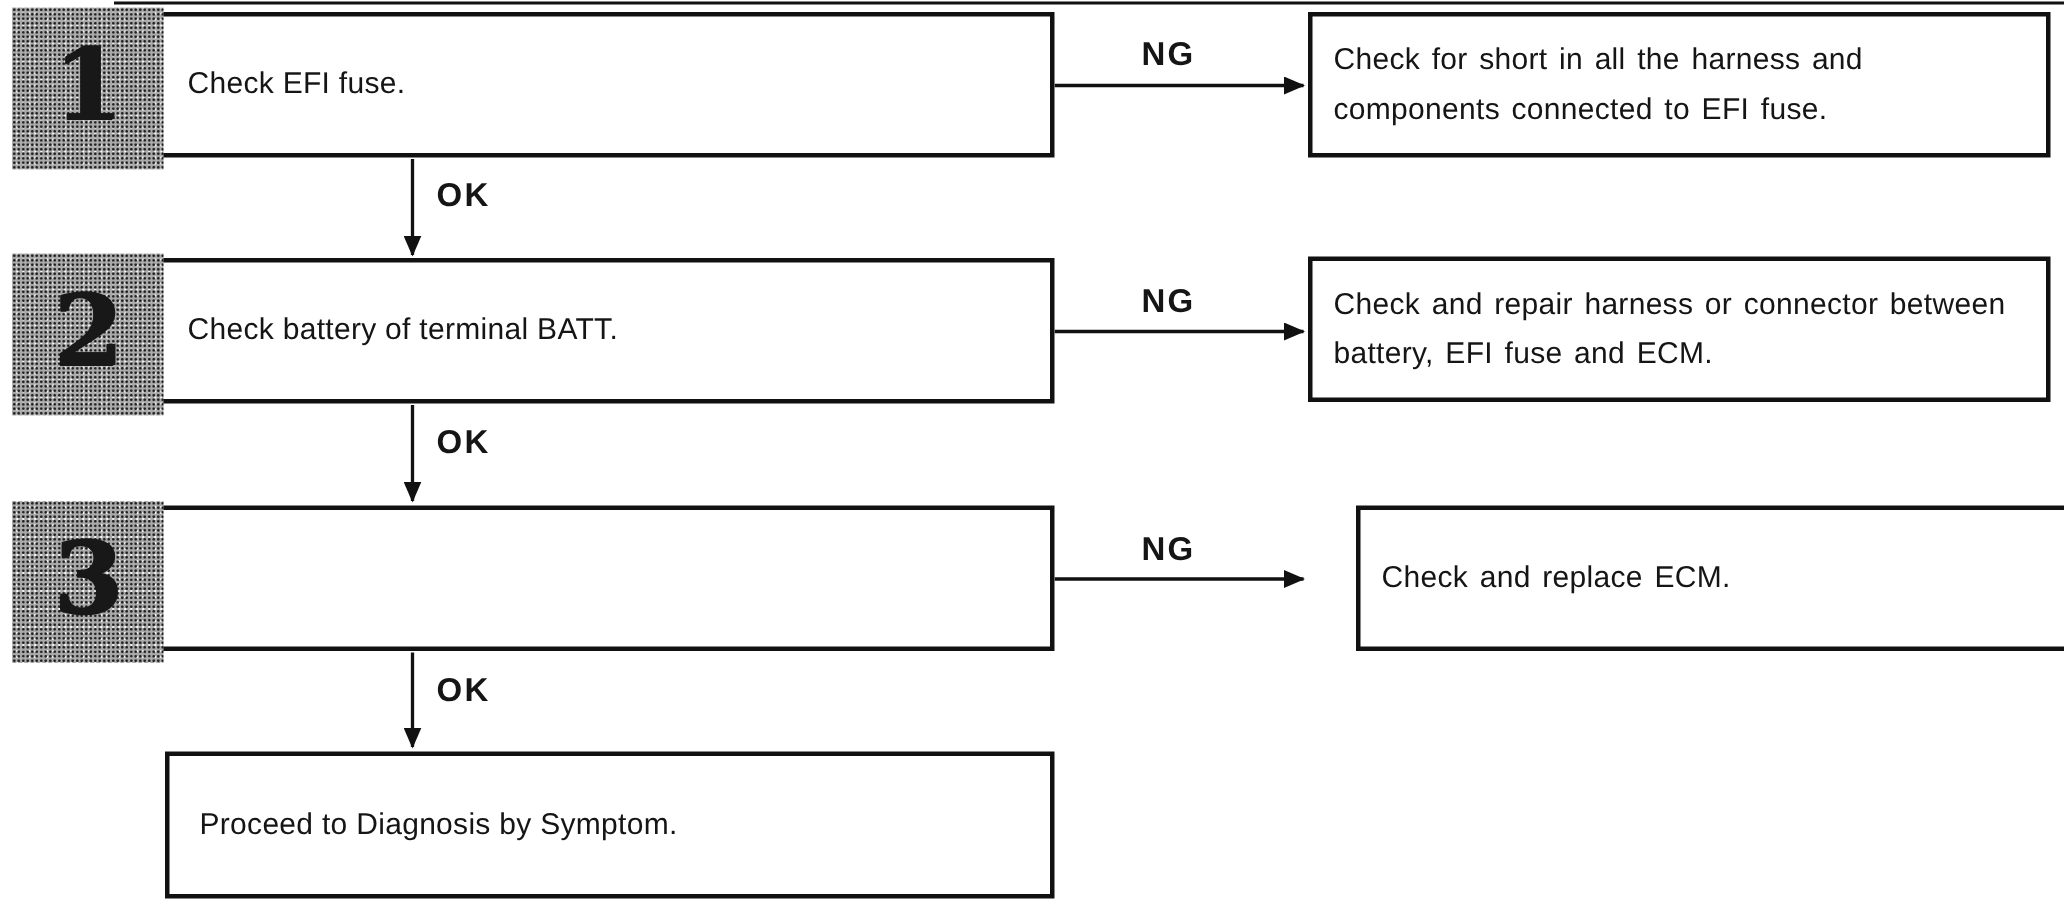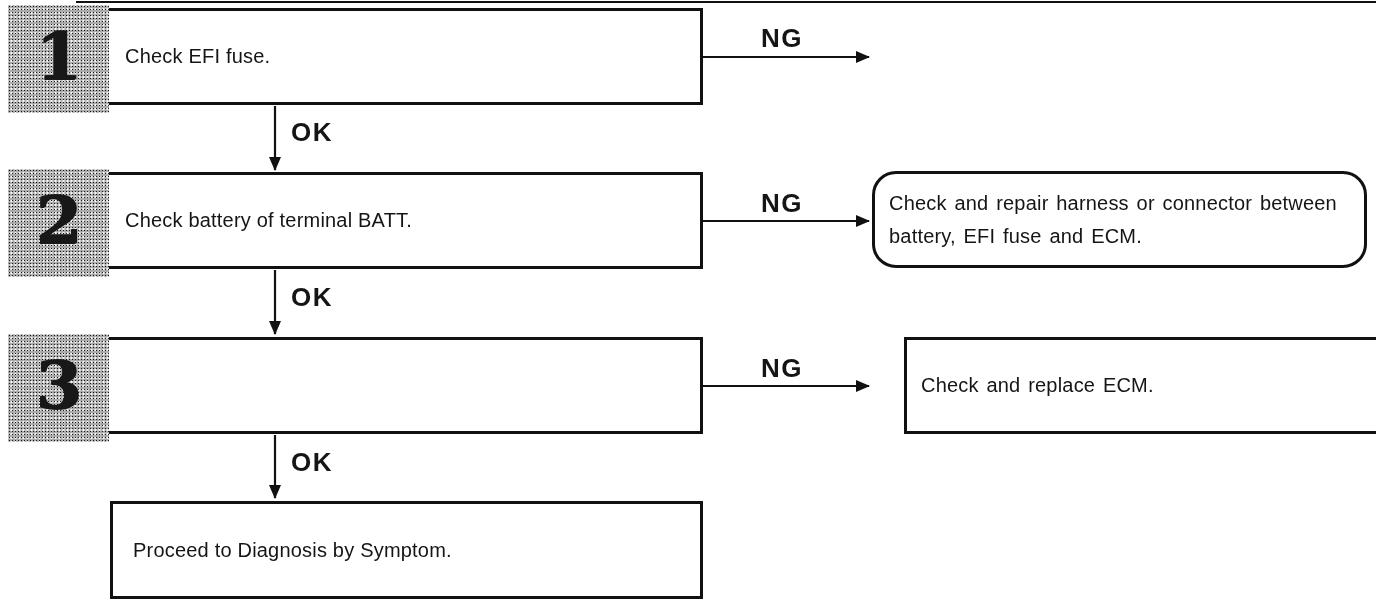"NG" .edge-label { font-size: 26px -> 22px }
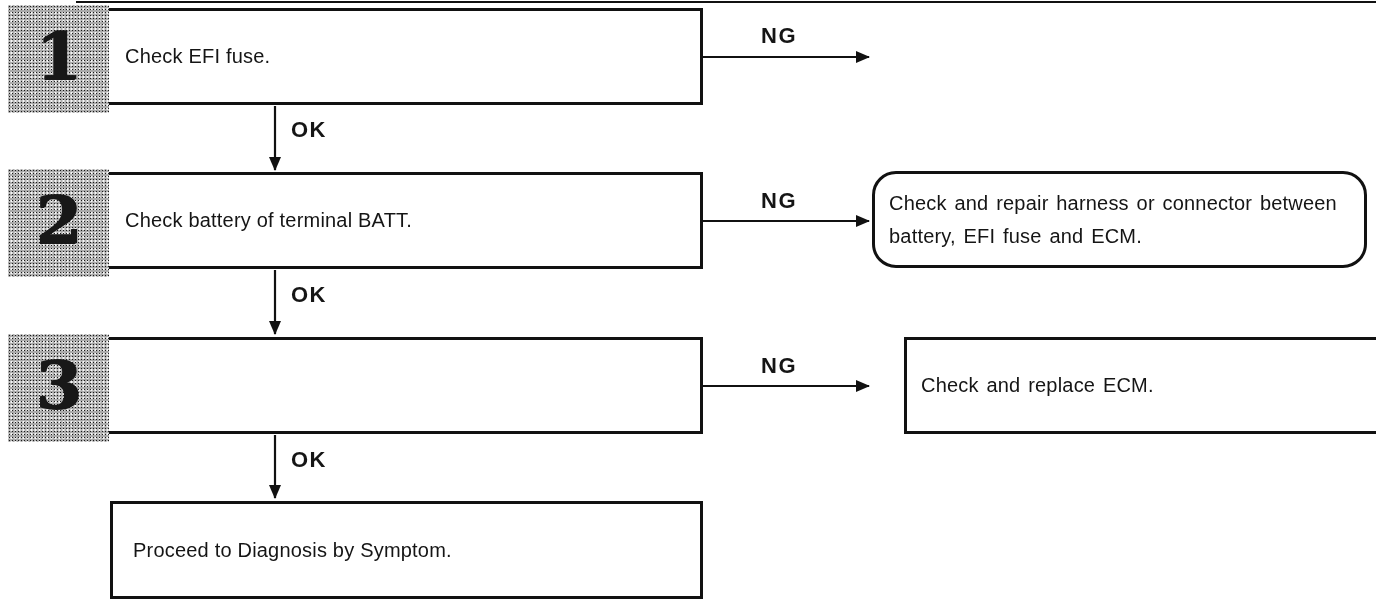"Check for short in all" div.box { html: none -> <div> <div>Check for short in all the harness and components connected to EFI fuse.</div> </div> }
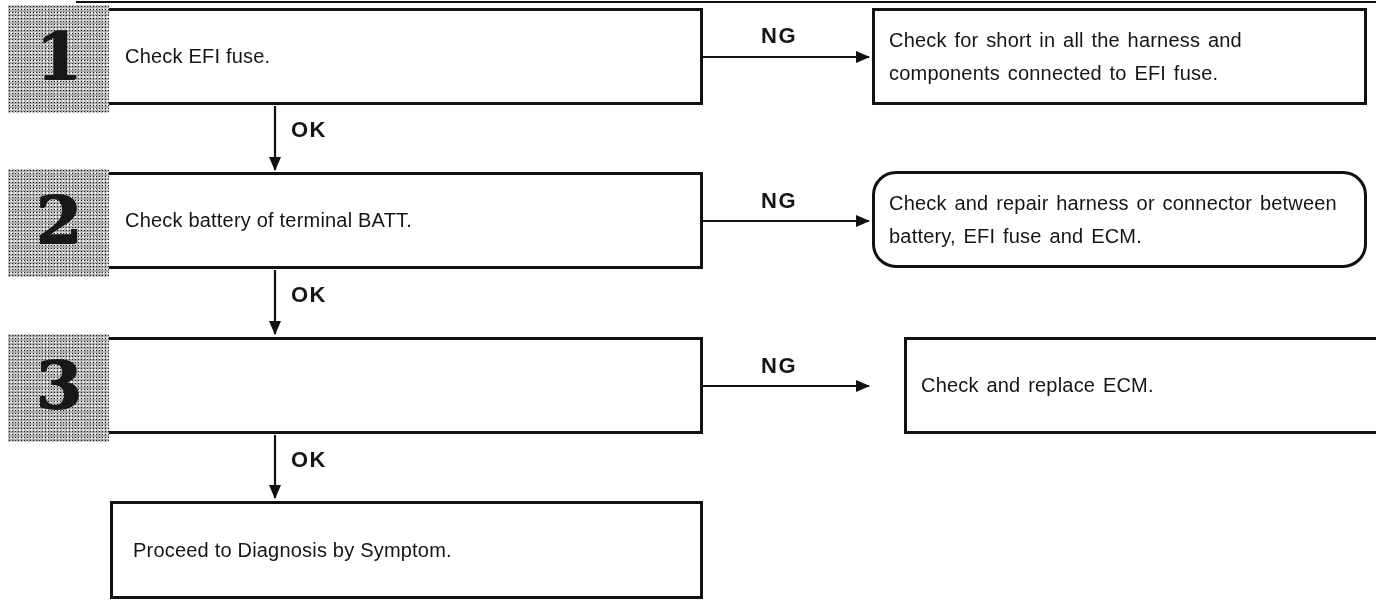"Check and repair harness or" .rb2 { border-radius: 24px -> none }
